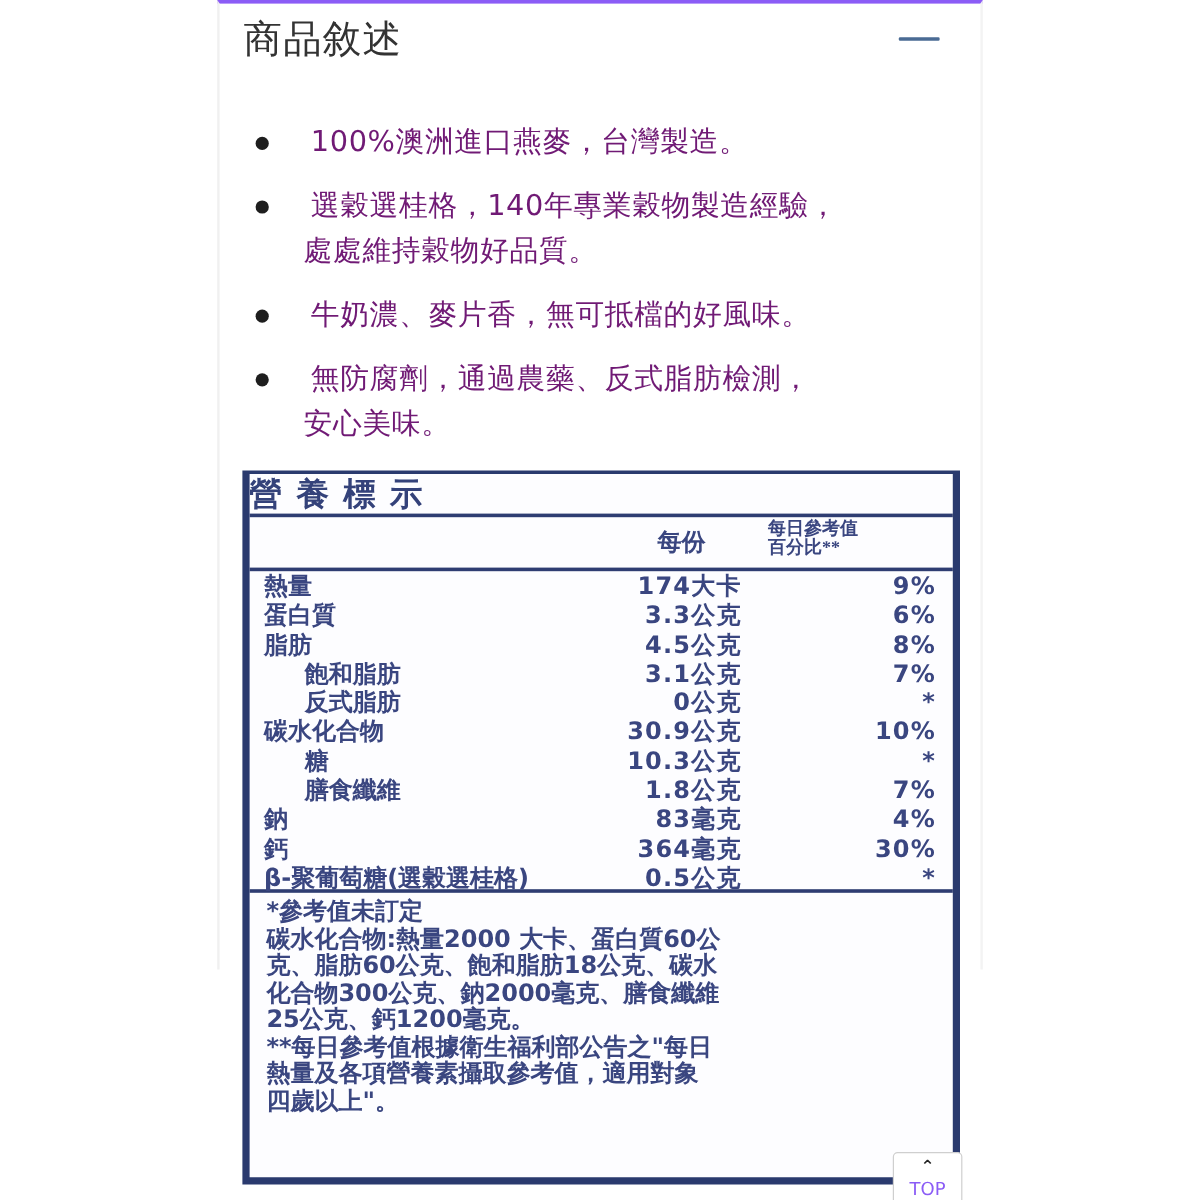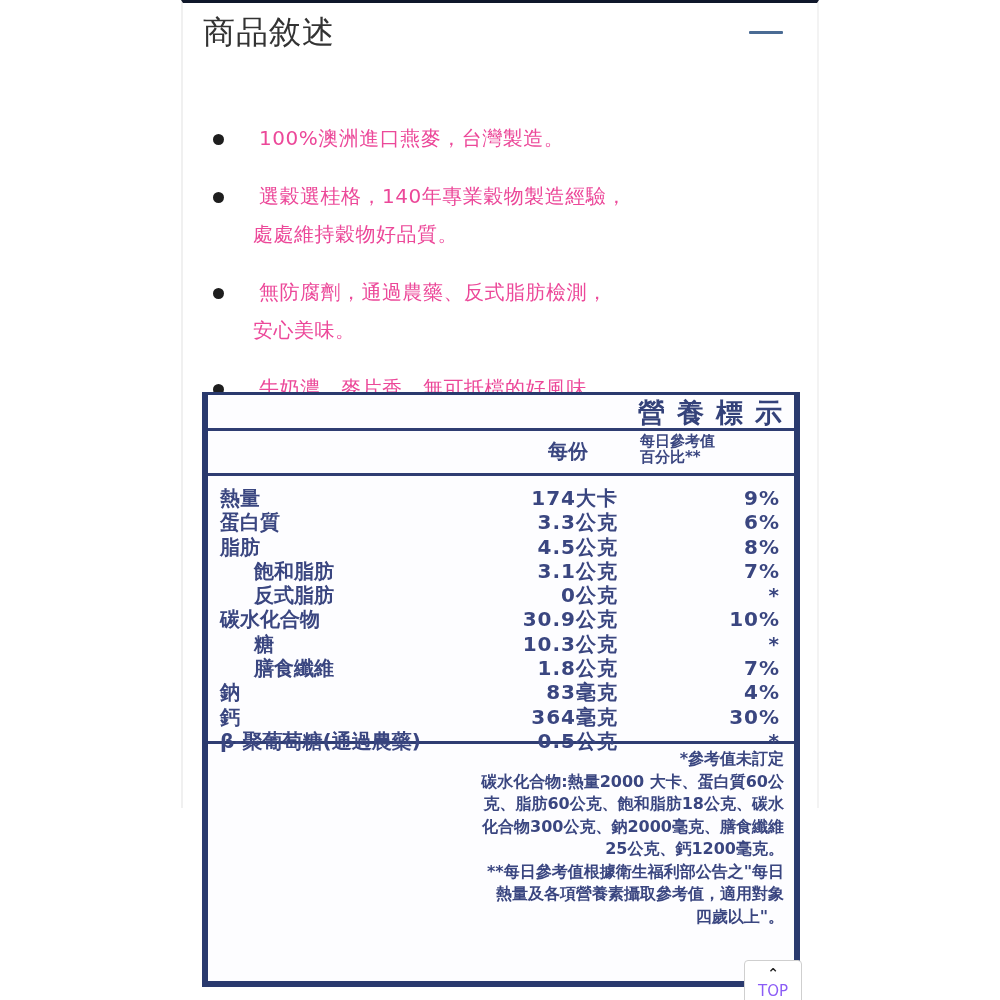"商品敘述" .panel { border-top: 3px solid #0f172a -> 3px solid #8b5cf6 }
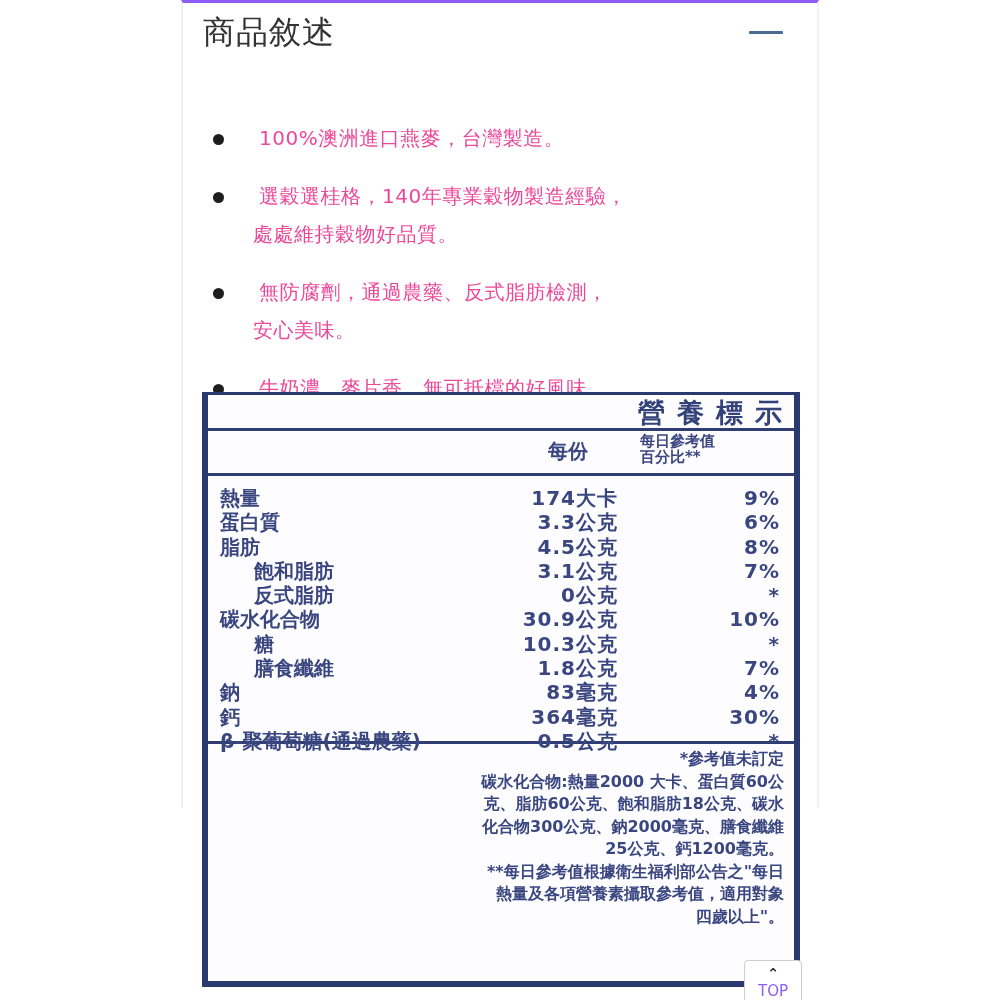"100%澳洲進口燕麥，台灣製造。" .bullet { color: #ec4899 -> #701a75; font-size: 20px -> 24px; margin-top: 20px -> none }
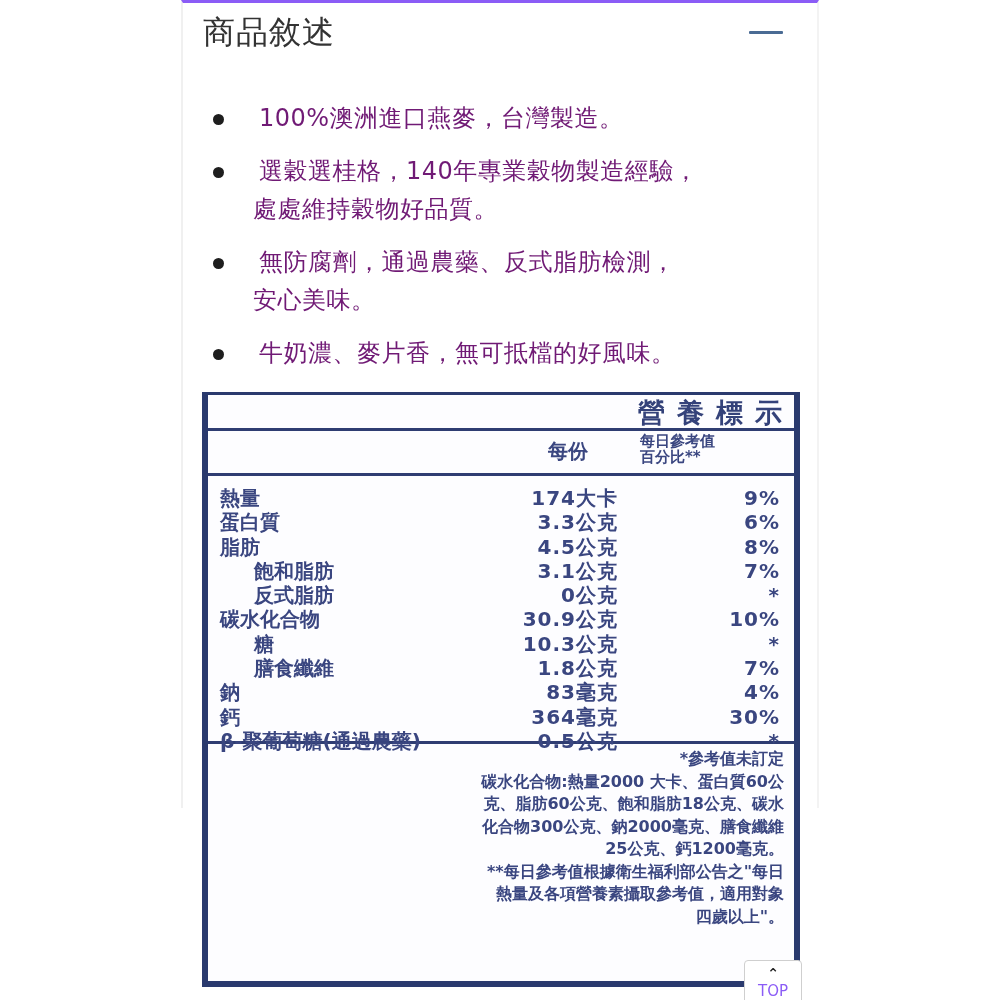"無防腐劑，通過農藥、反式脂肪檢測，" div.bullet { order: before "牛奶濃、麥片香，無可抵檔的好風味。" -> after "牛奶濃、麥片香，無可抵檔的好風味。" }
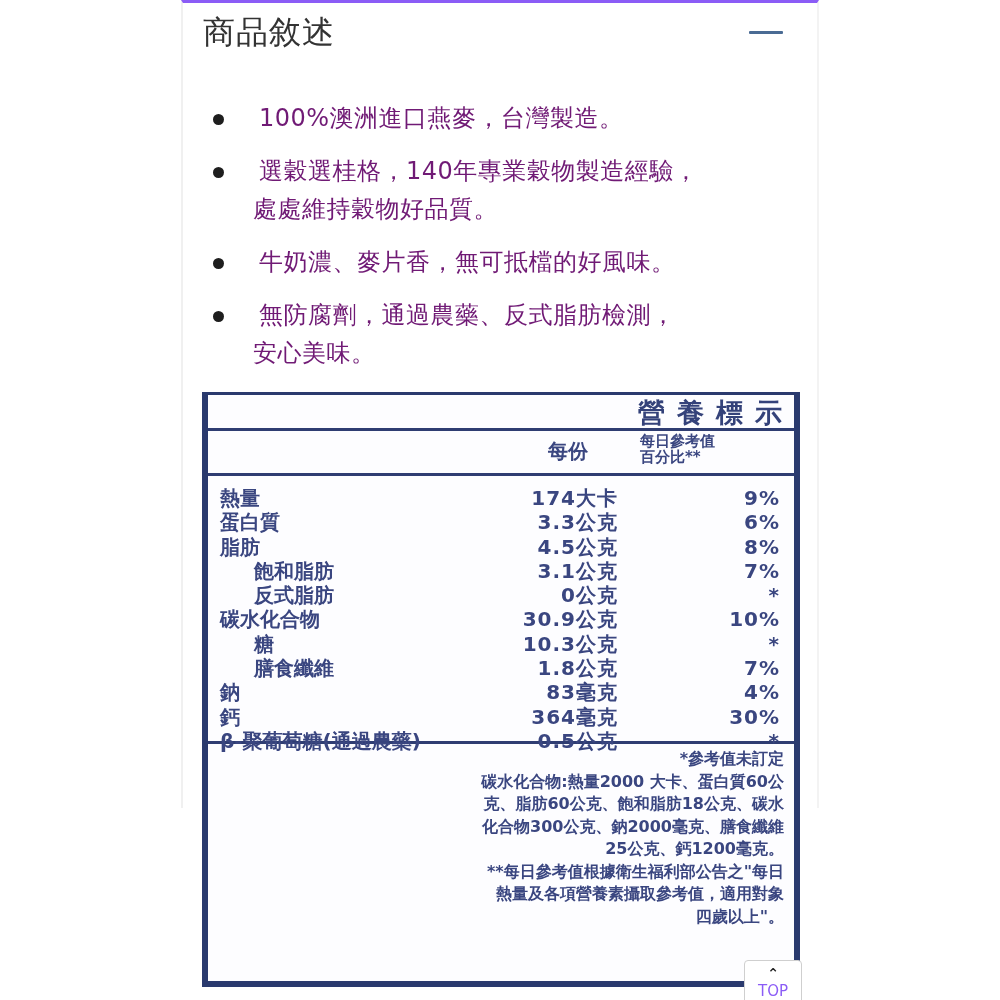"營養標示" .nt-title { text-align: right -> left }
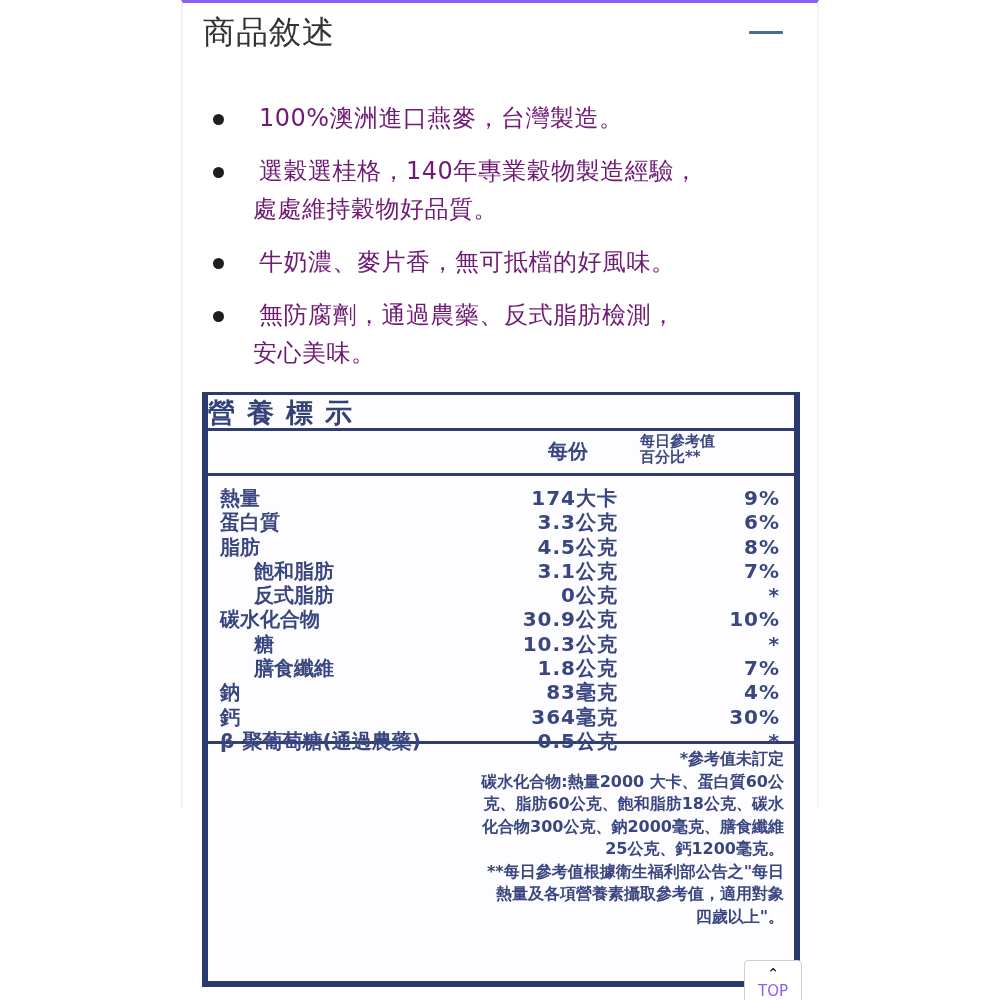"每日參考值" .nt-header .dv { font-family: none -> Liberation Serif, serif }
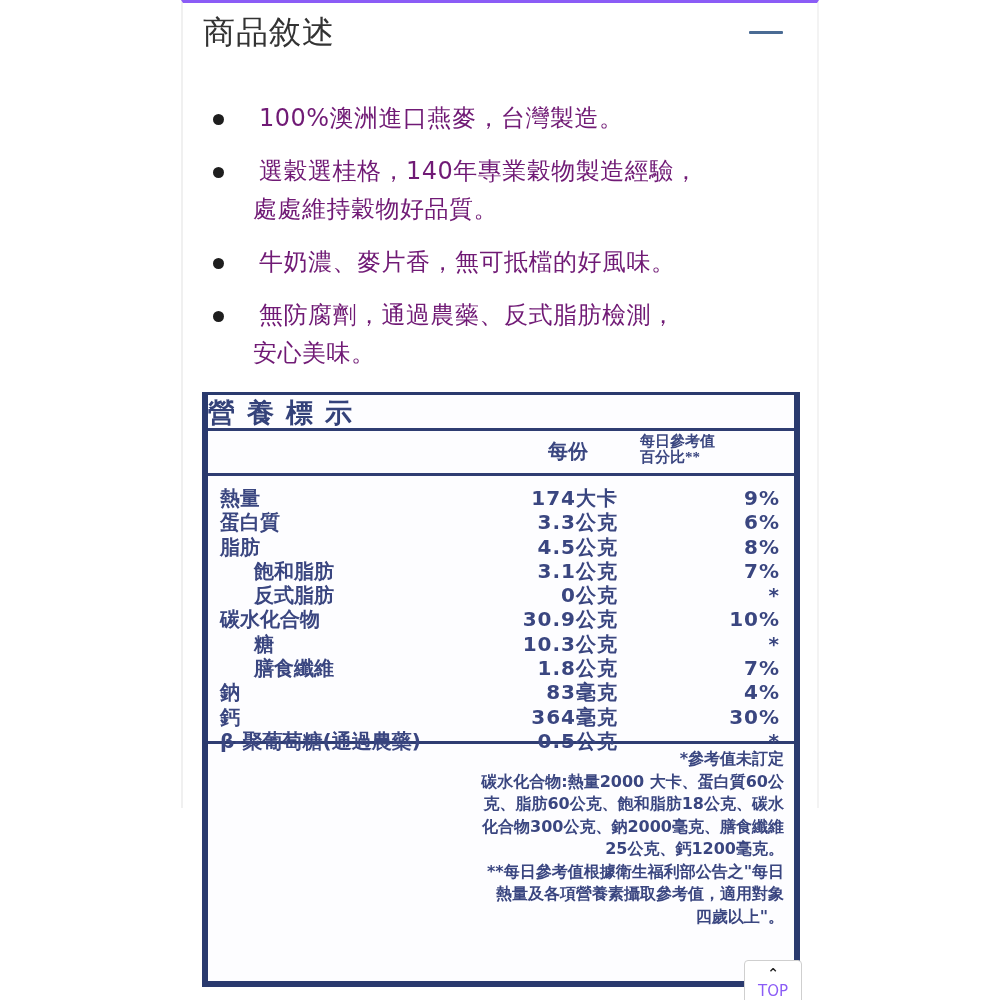"熱量" .nt-rows { padding-top: 10px -> 0 }
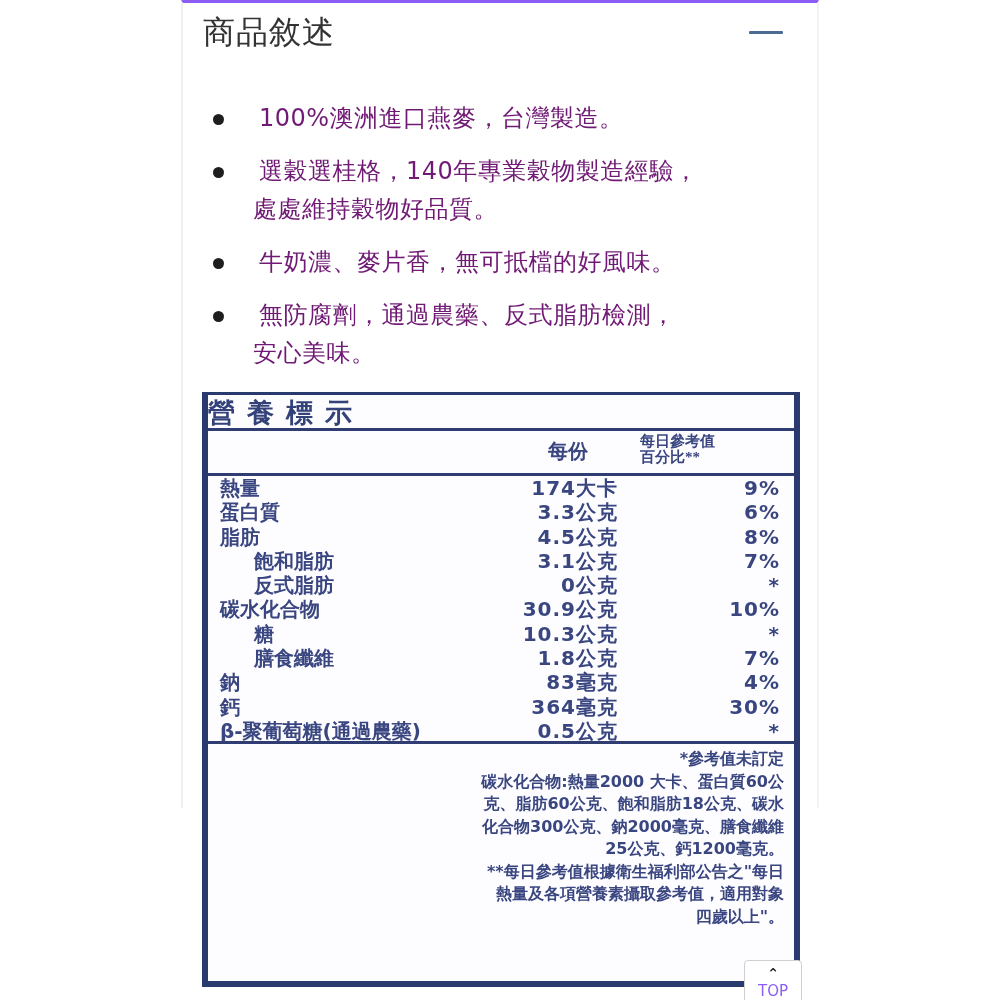"β-聚葡萄糖(通過農藥)" span.name { text: 通過農藥 -> 選穀選桂格 }
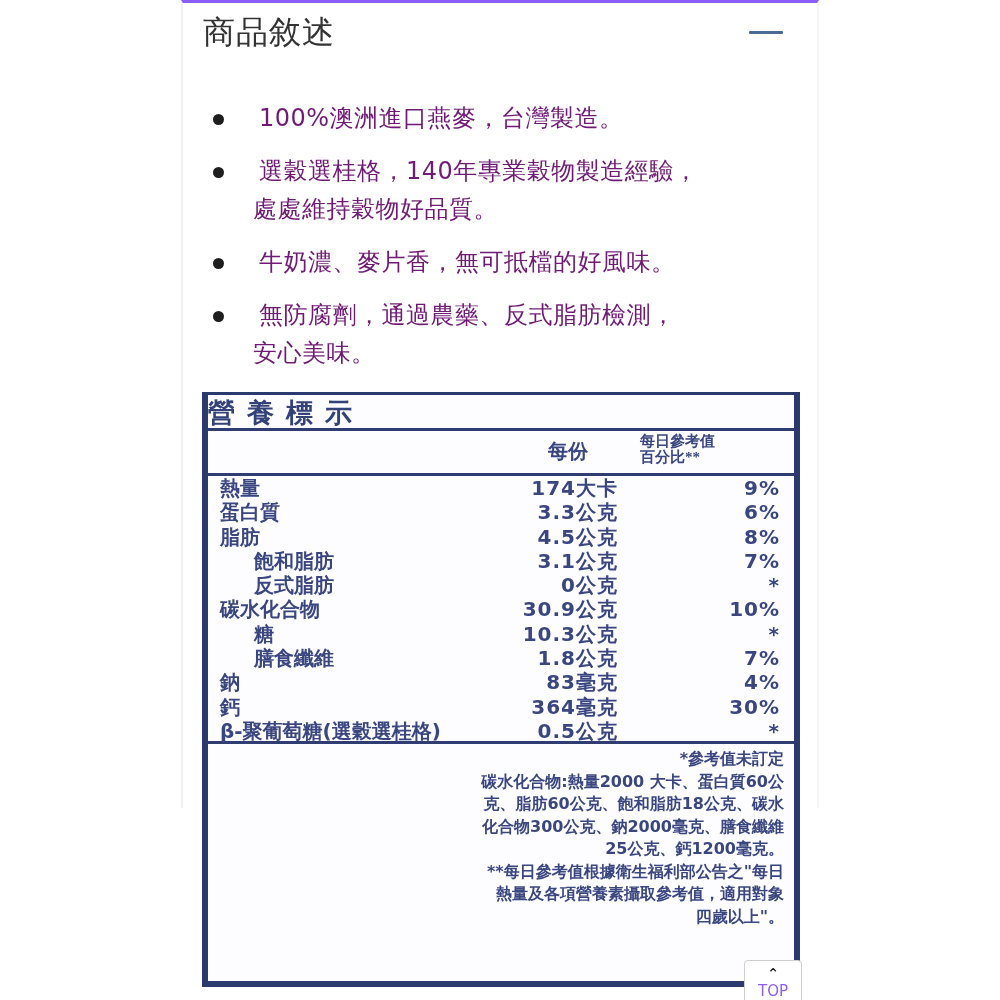"*參考值未訂定" .nt-notes { font-size: 16px -> 20px; text-align: right -> none }
